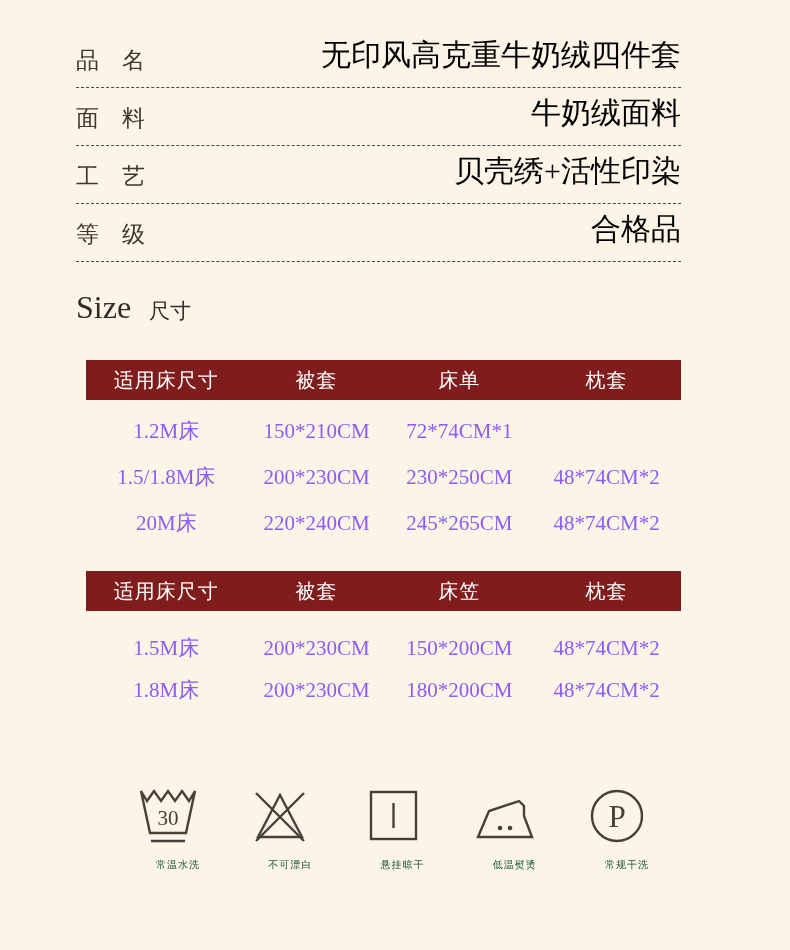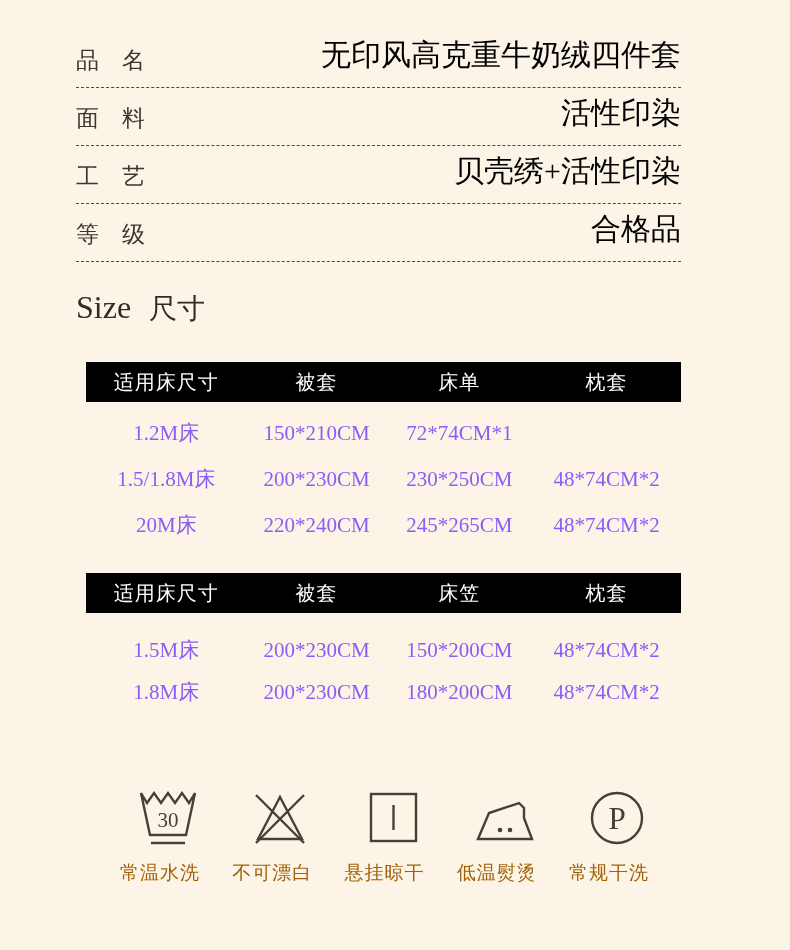"活性印染" span.spec-value { text: 活性印染 -> 牛奶绒面料 }
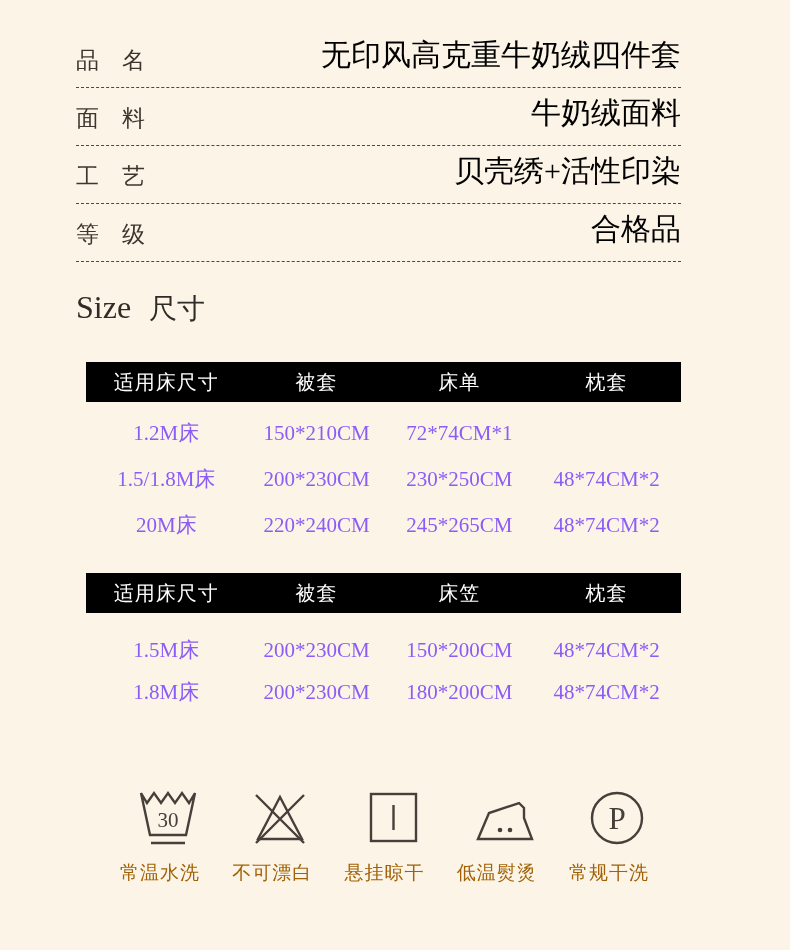"尺寸" .size-heading .zh { font-size: 28px -> 21px }
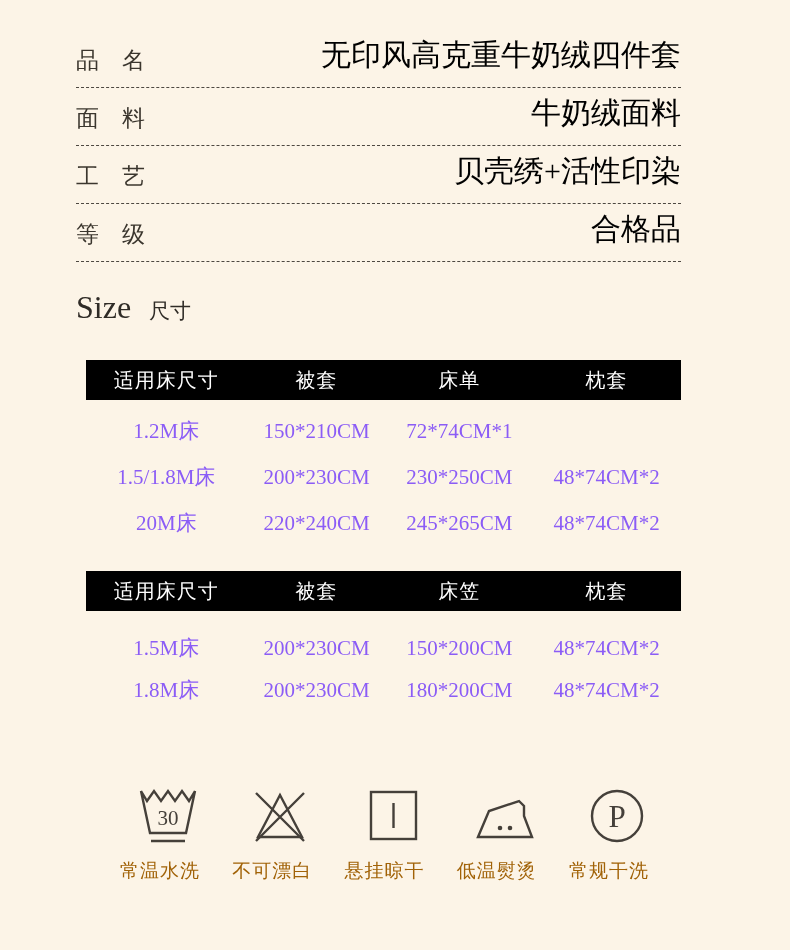"适用床尺寸" .table-head { background: #000000 -> #7f1d1d }
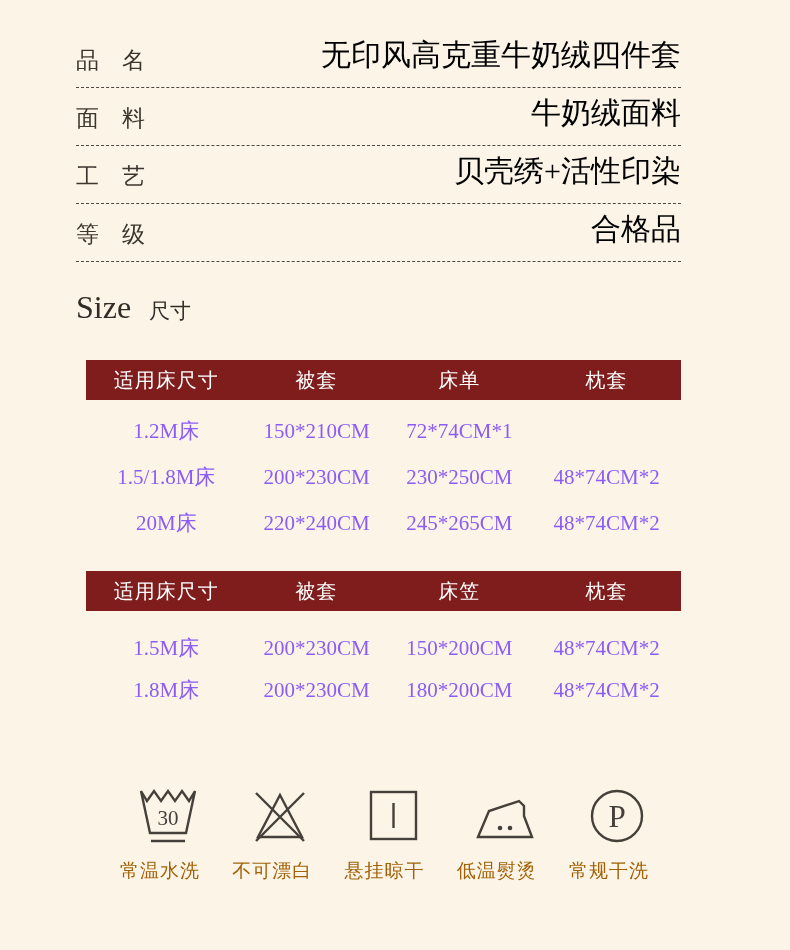"常温水洗" .care-label { color: #a16207 -> #14532d; font-size: 19px -> 10px }
